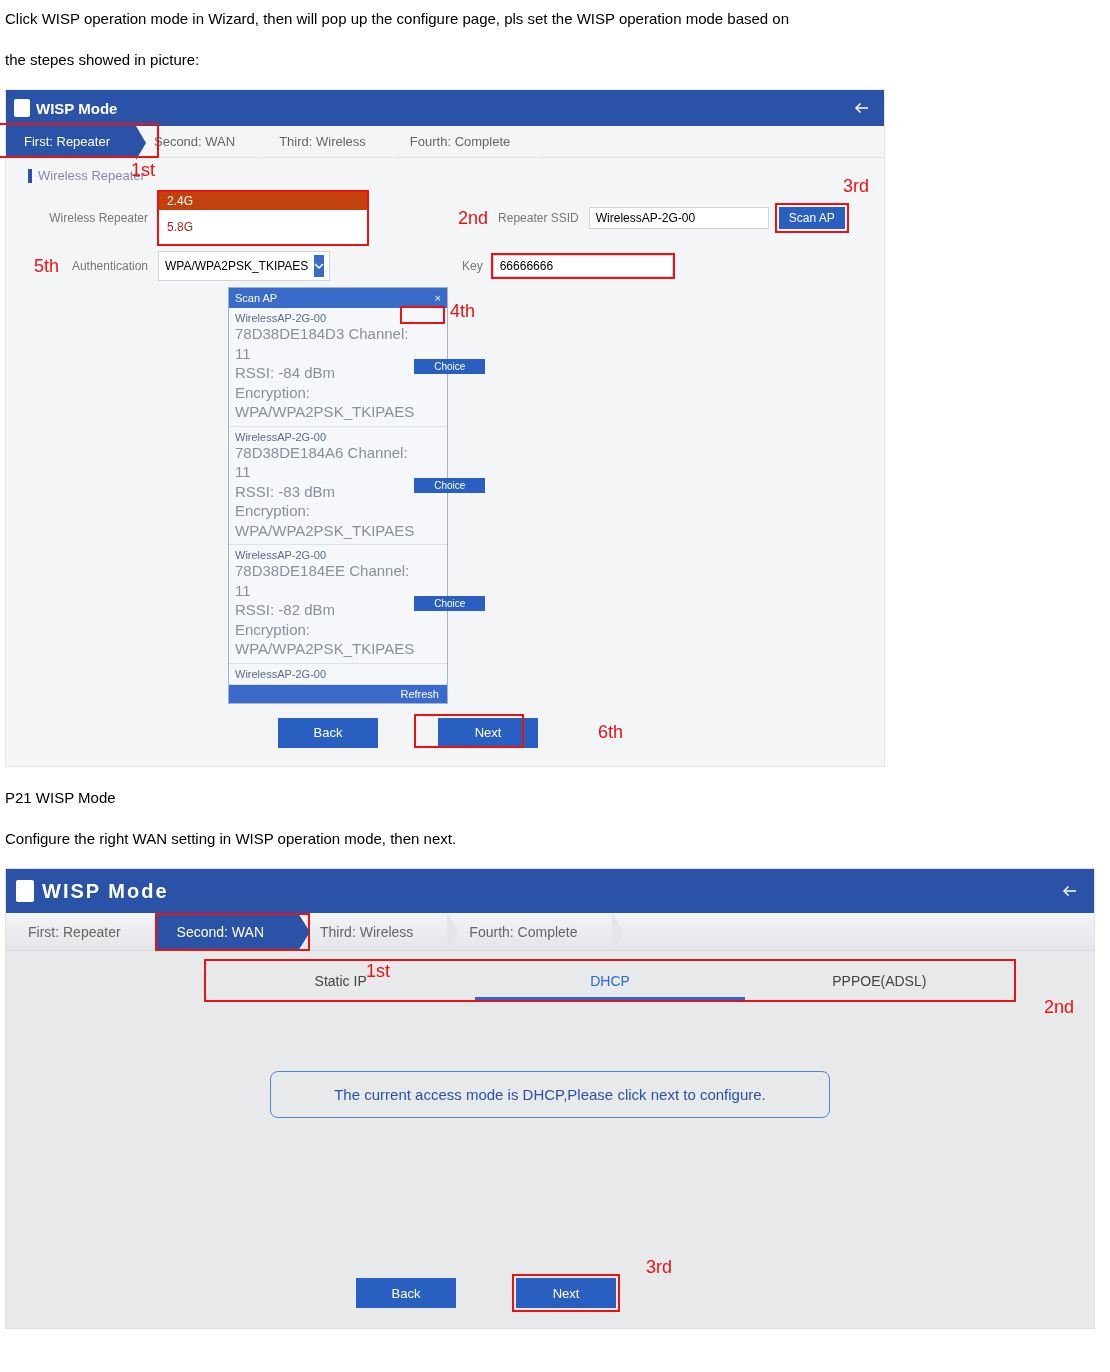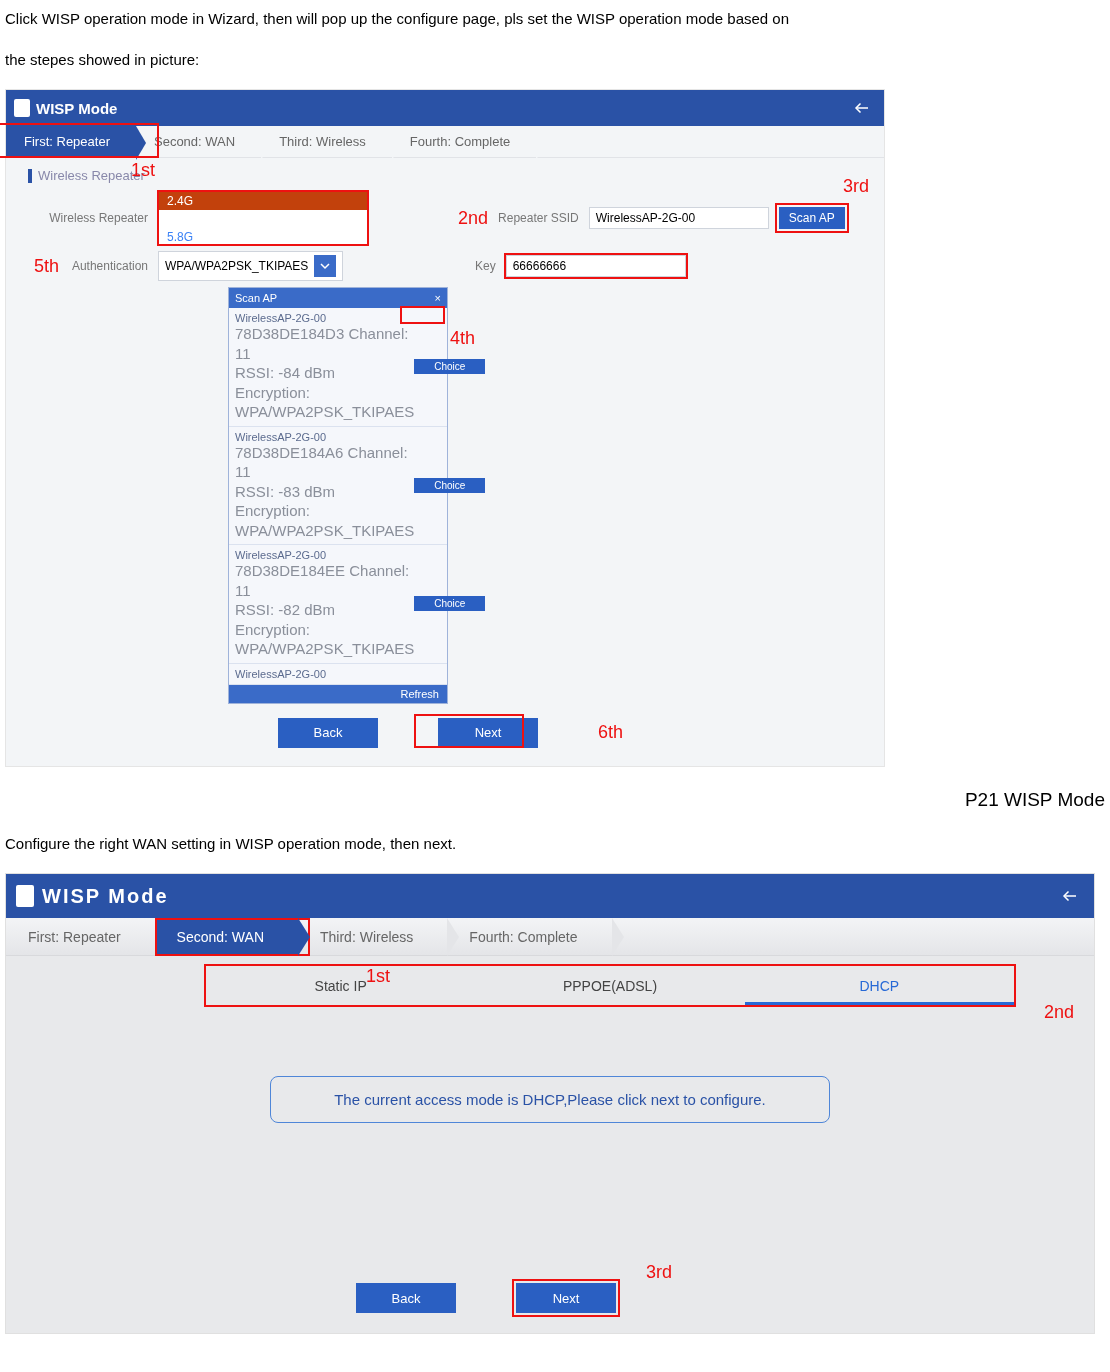"5.8G" .bandbox .opt { color: #3b82f6 -> #b91c1c; margin-top: 20px -> none; padding: 0 8px -> 10px 8px }
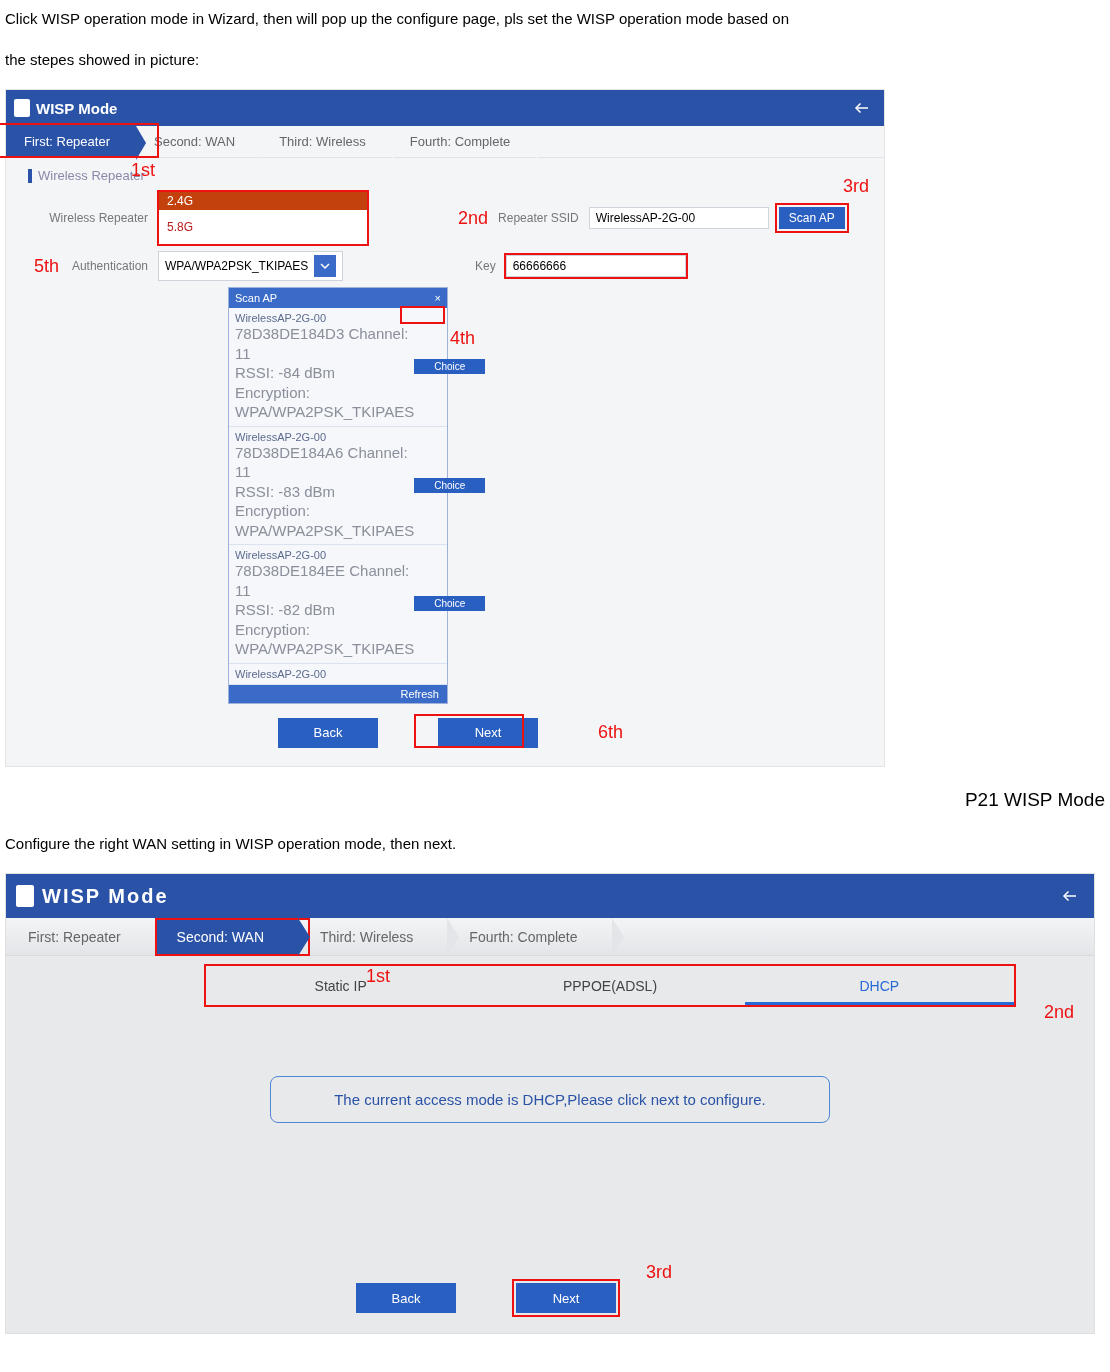"WPA/WPA2PSK_TKIPAES" .sel-auth { width: 185px -> 172px }
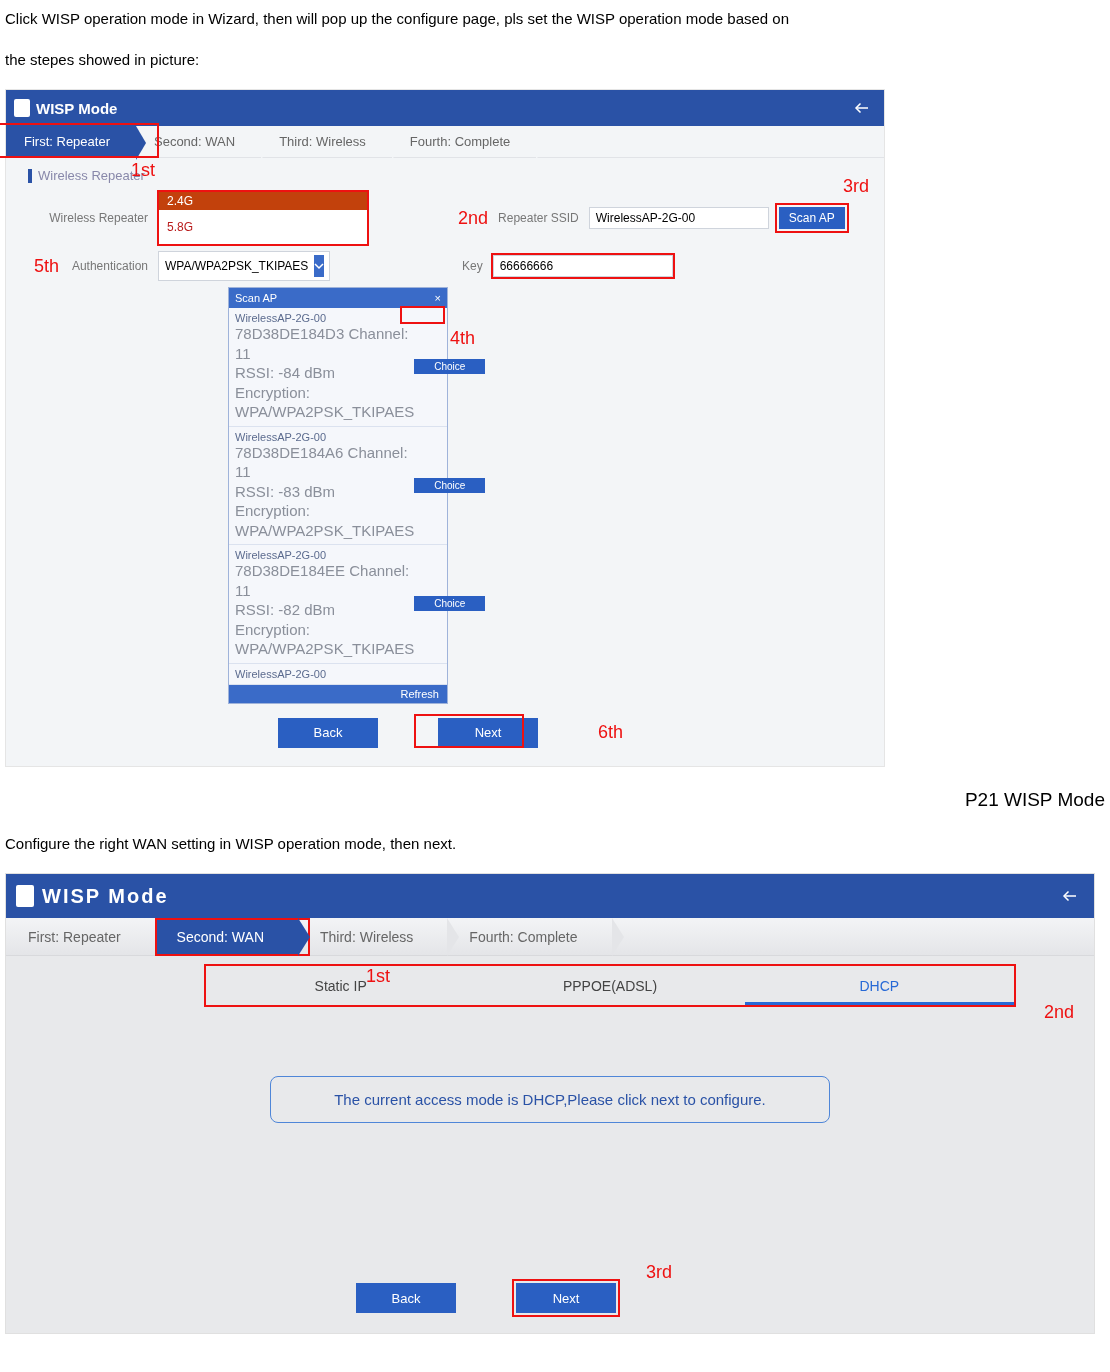"4th" span.anno { top: 40px -> 13px }
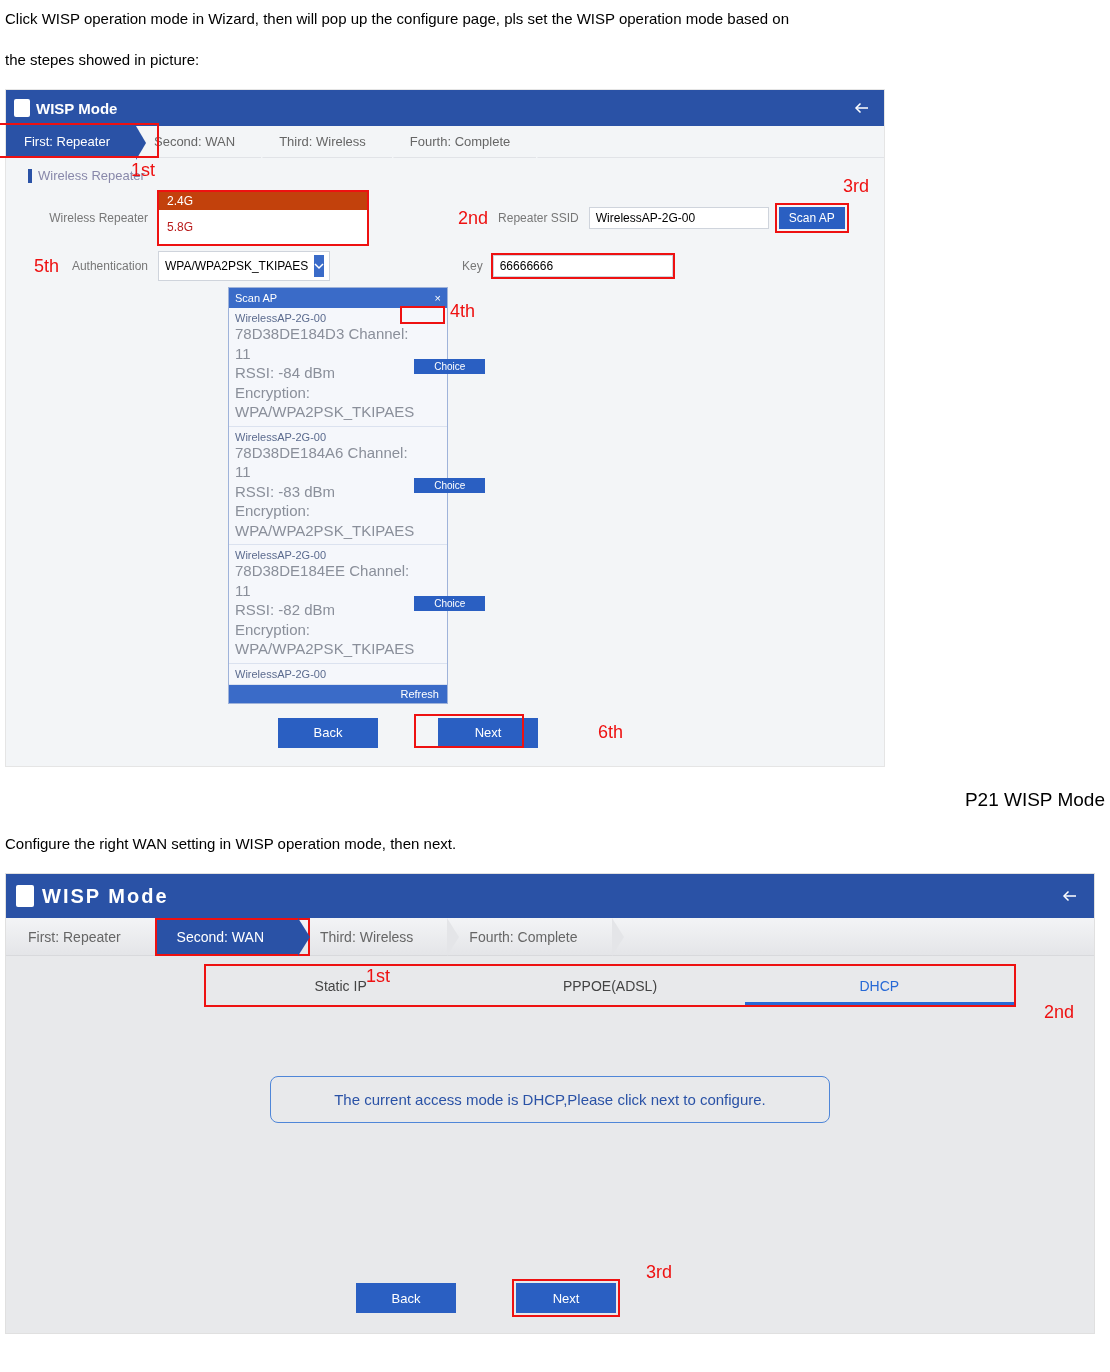"P21 WISP Mode" .caption { font-size: 19px -> 15px; text-align: right -> left }
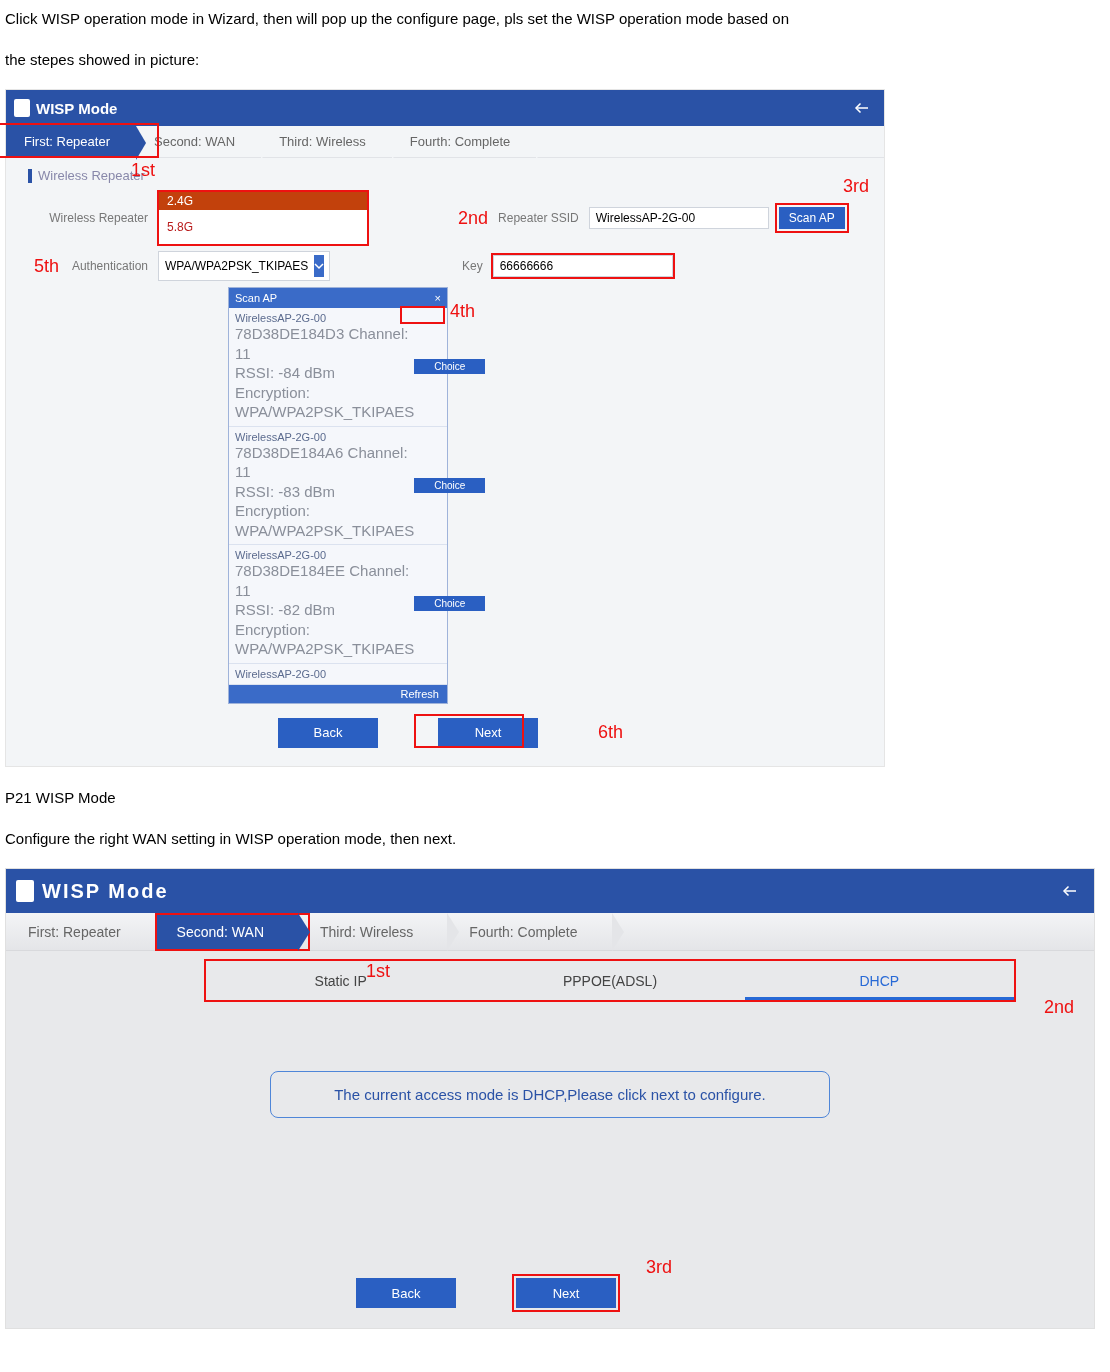"PPPOE(ADSL)" div.wan-tab { order: before "DHCP" -> after "DHCP" }
